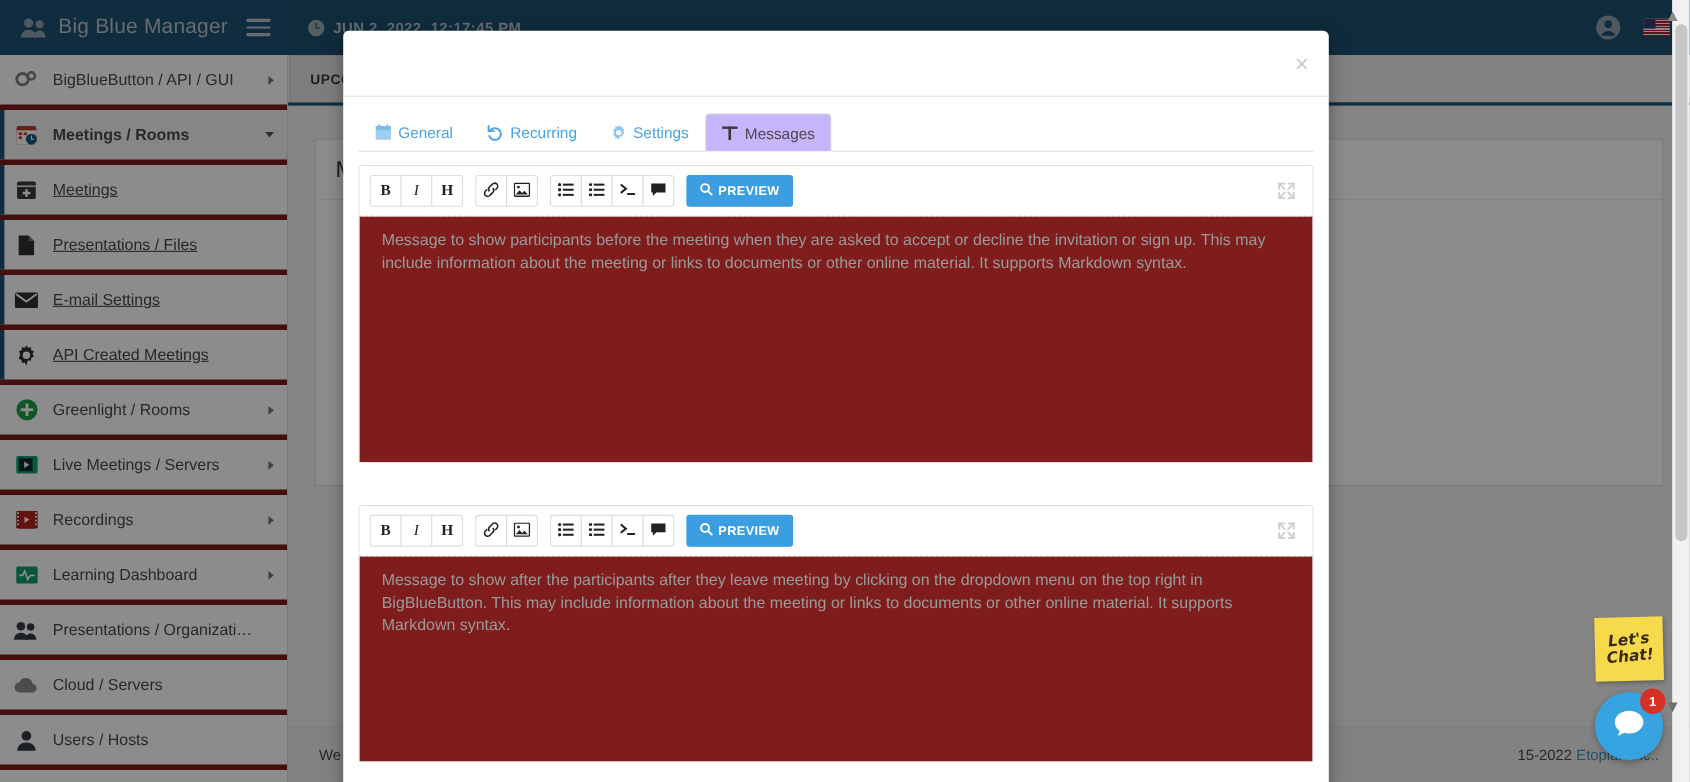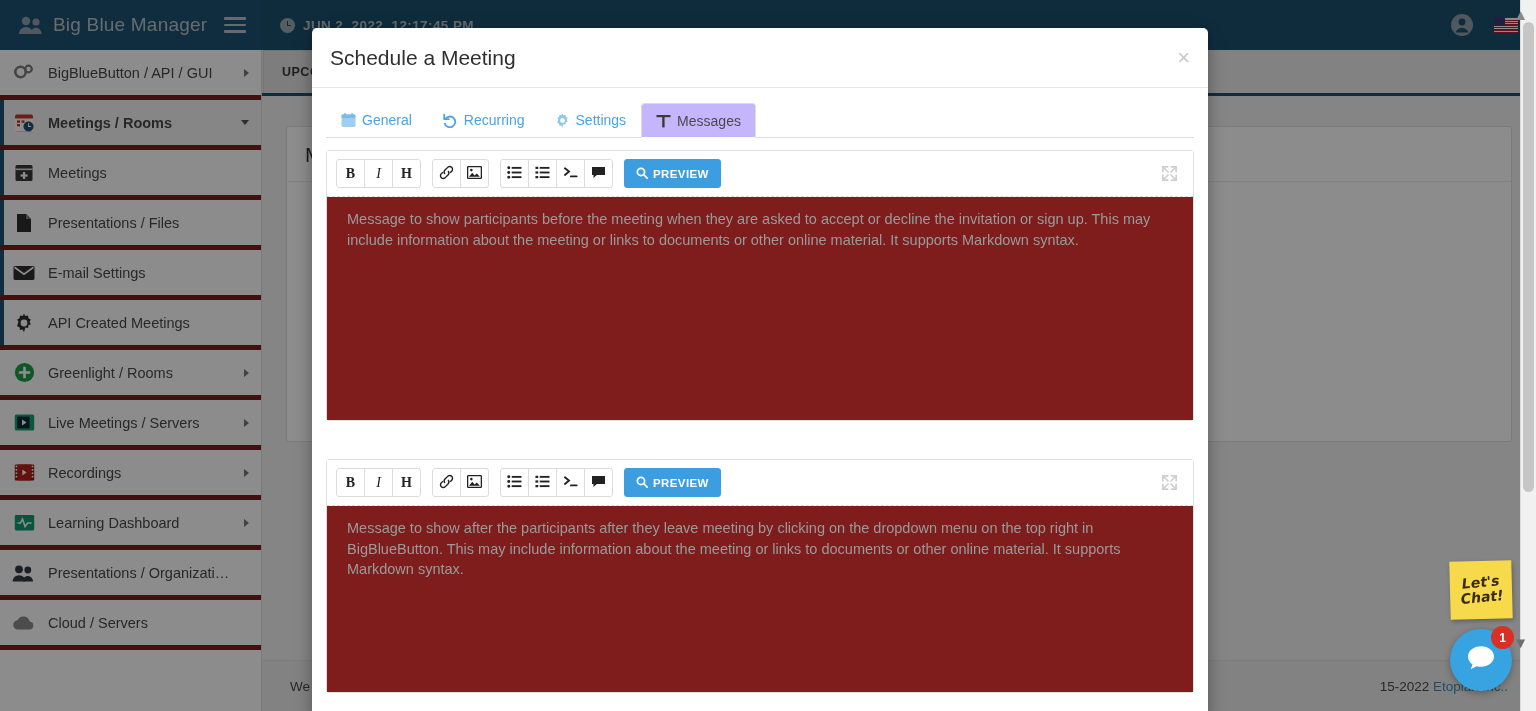"Schedule a Meeting" div.modal-title { html: <div>Schedule a Meeting</div> -> none }
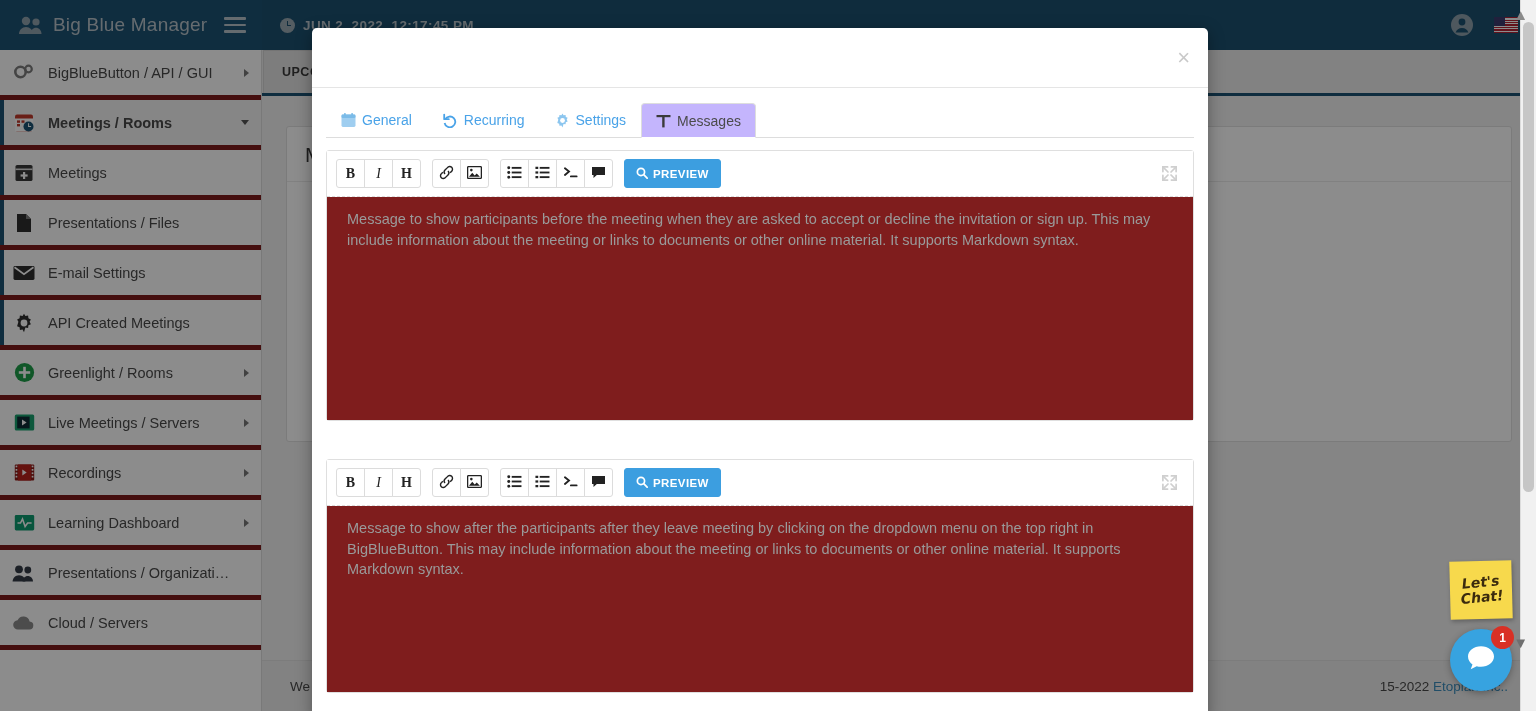"Meetings" .side-item.sub { text-decoration: none -> underline }
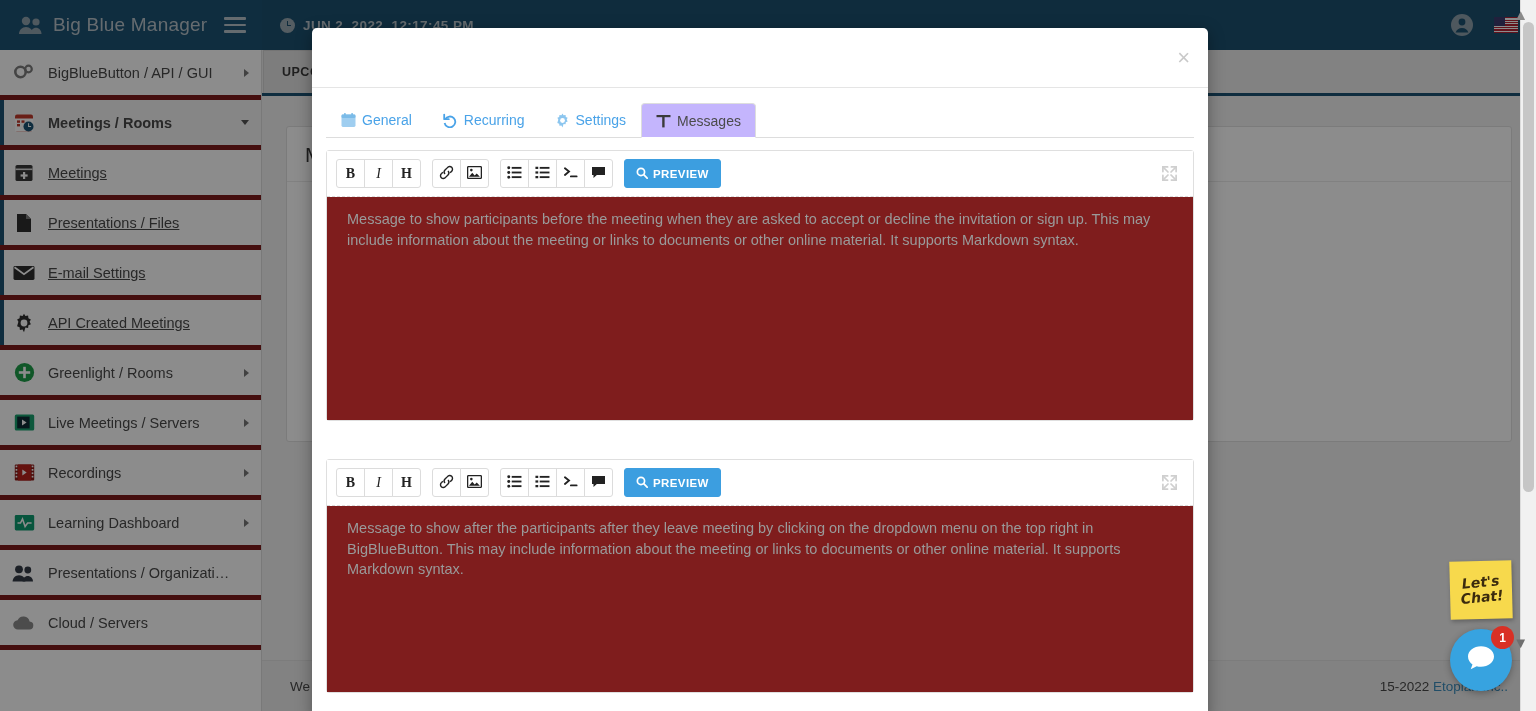"Users / Hosts" div.side-item { html: none -> <div> <span> <svg> <circle></circle> <path></path> </svg> </span> <span>Users / Hosts</span> </div> }
